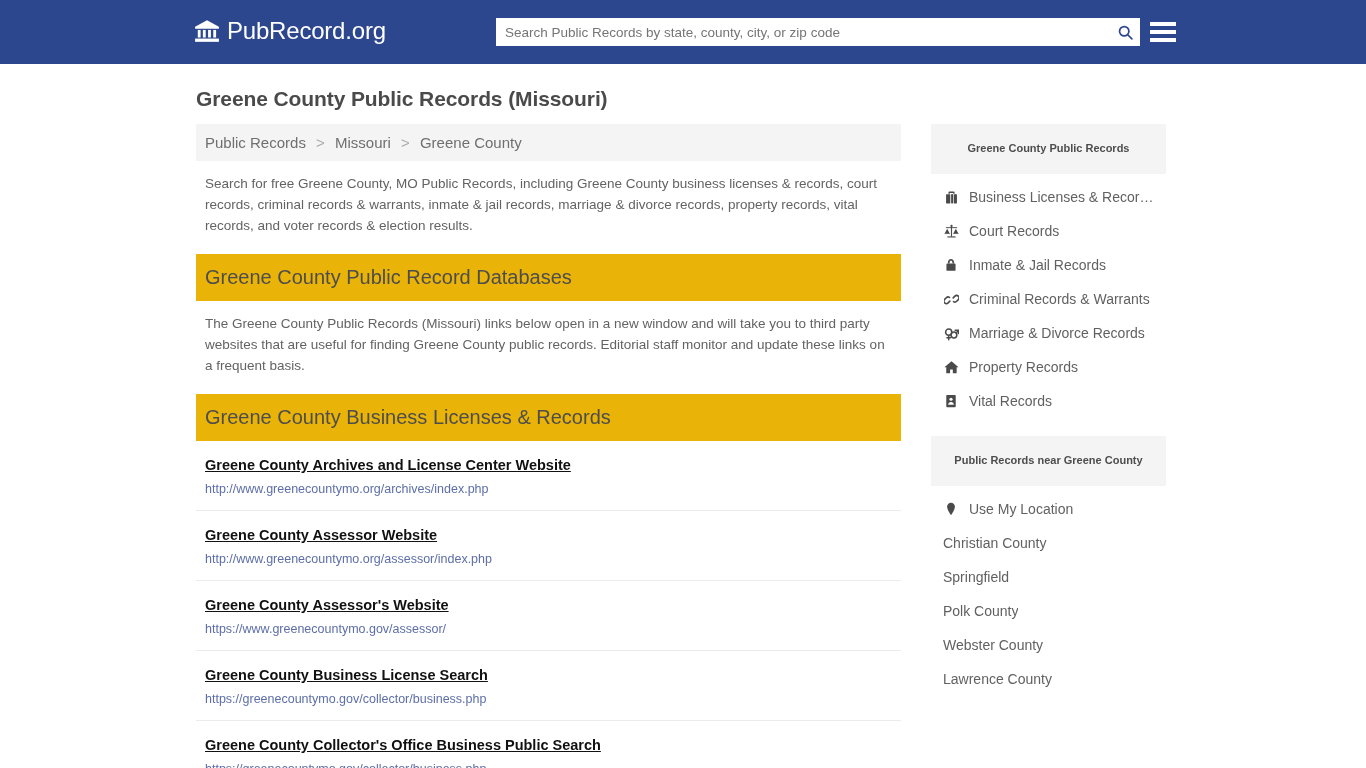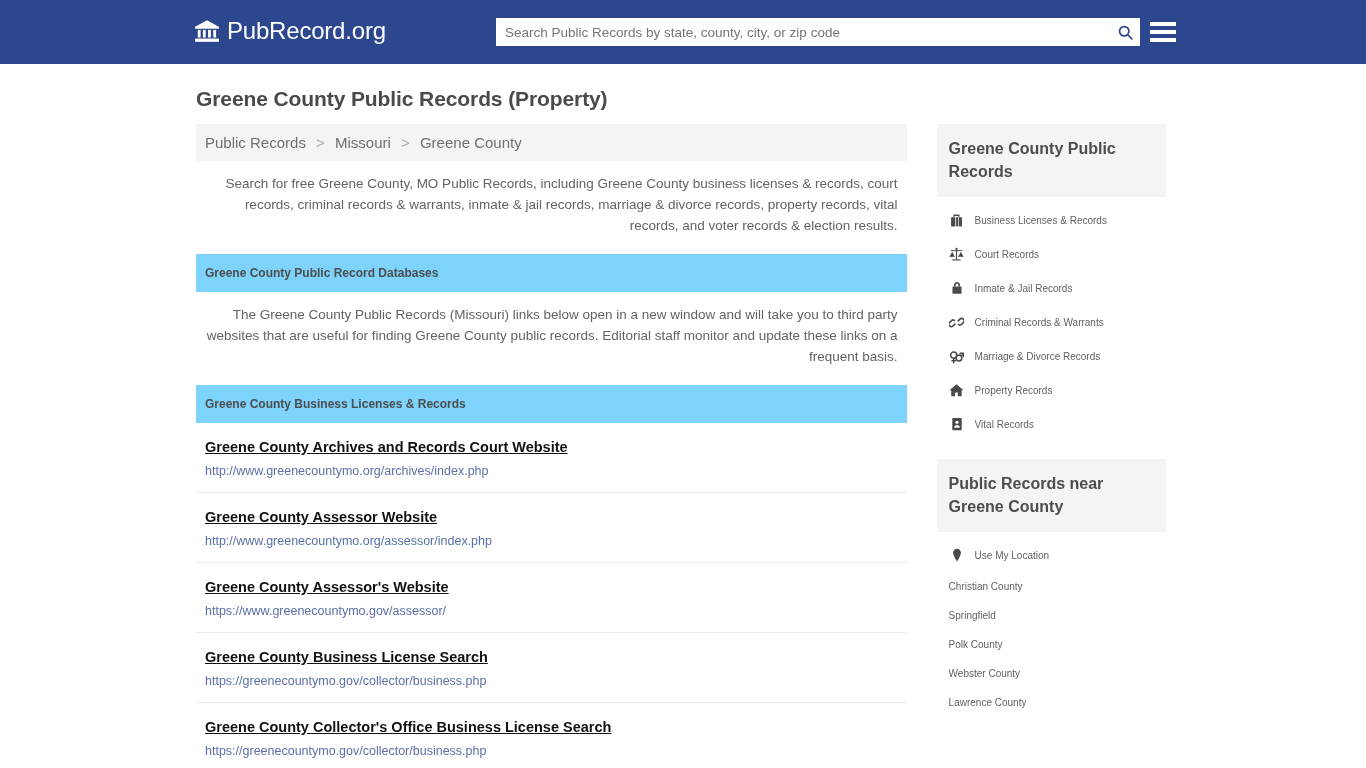"Greene County Public Records (Property)" h1.page-title { text: Property -> Missouri }
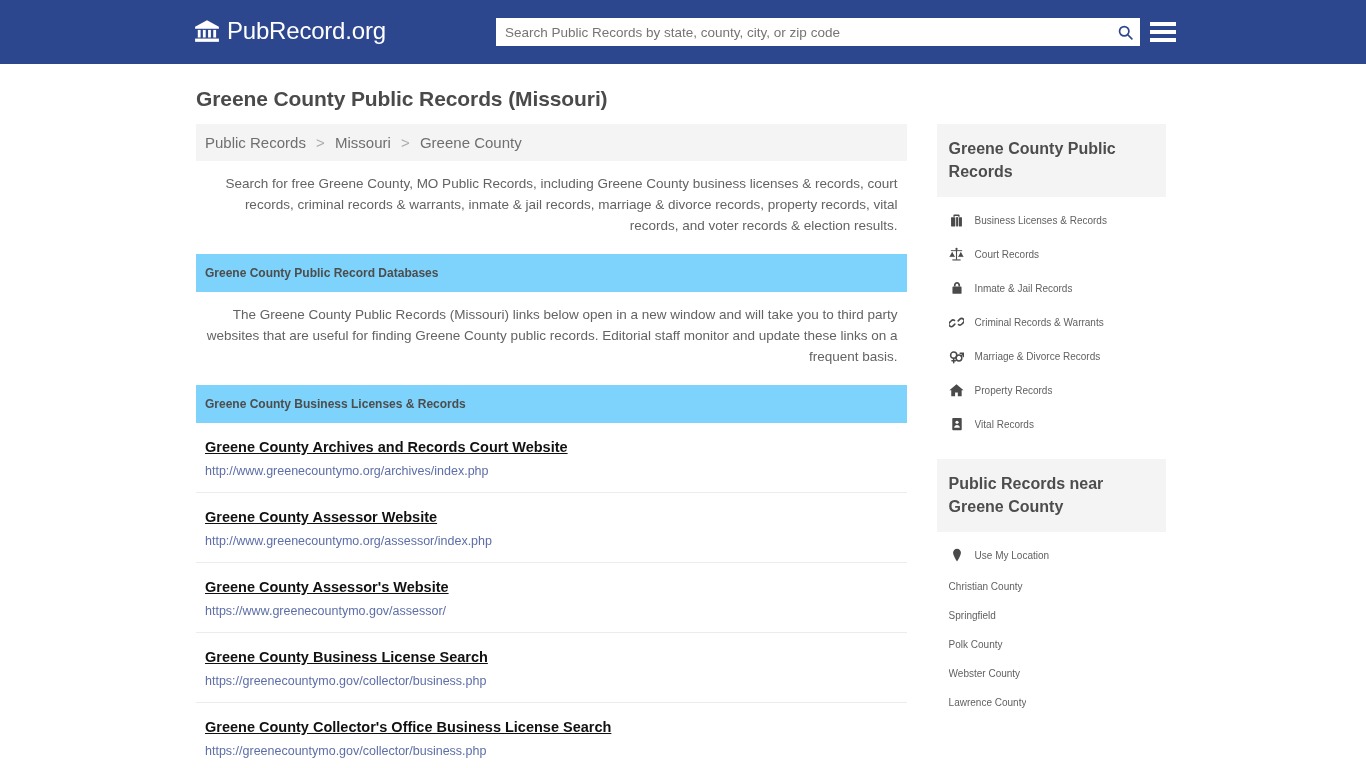"Greene County Public Records" .side-bar-head { font-size: 16px -> 11px; text-align: none -> center }
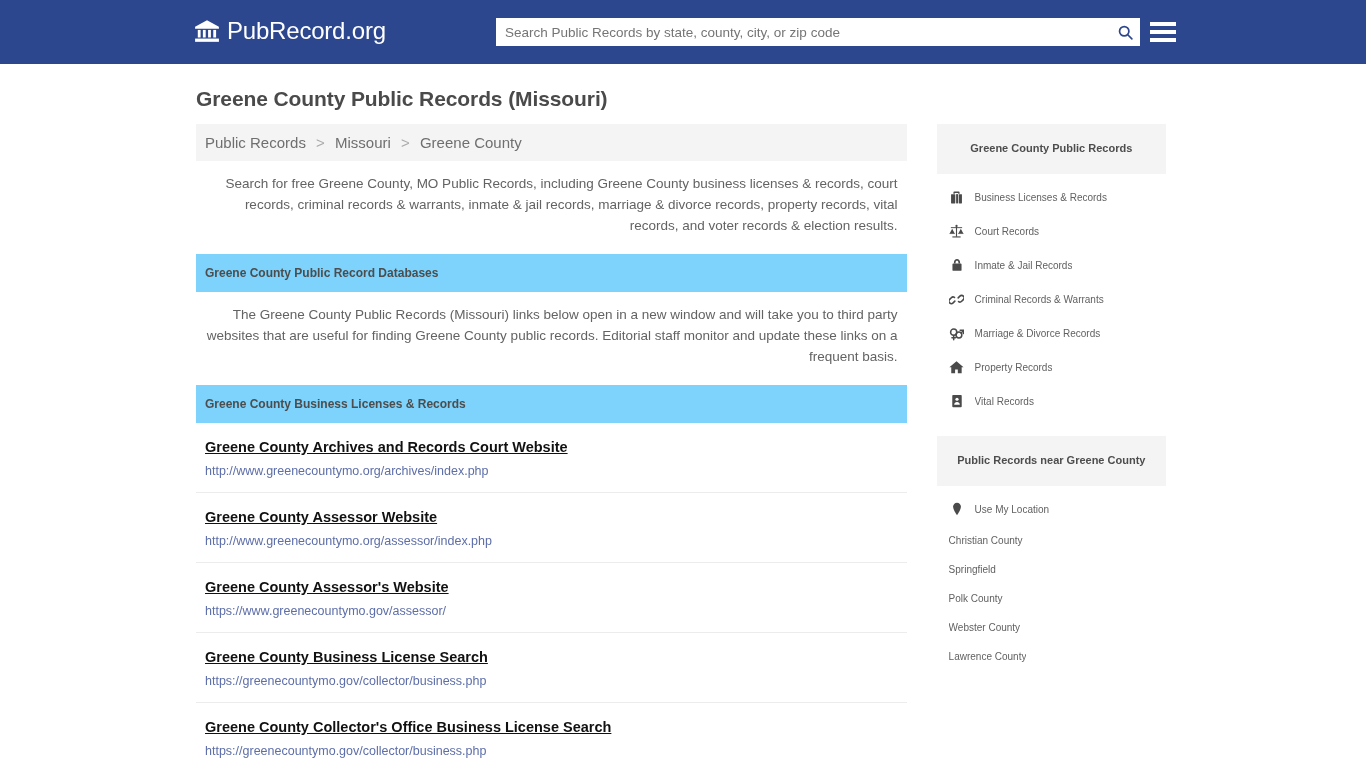"Search for free Greene County," .para { text-align: right -> none }
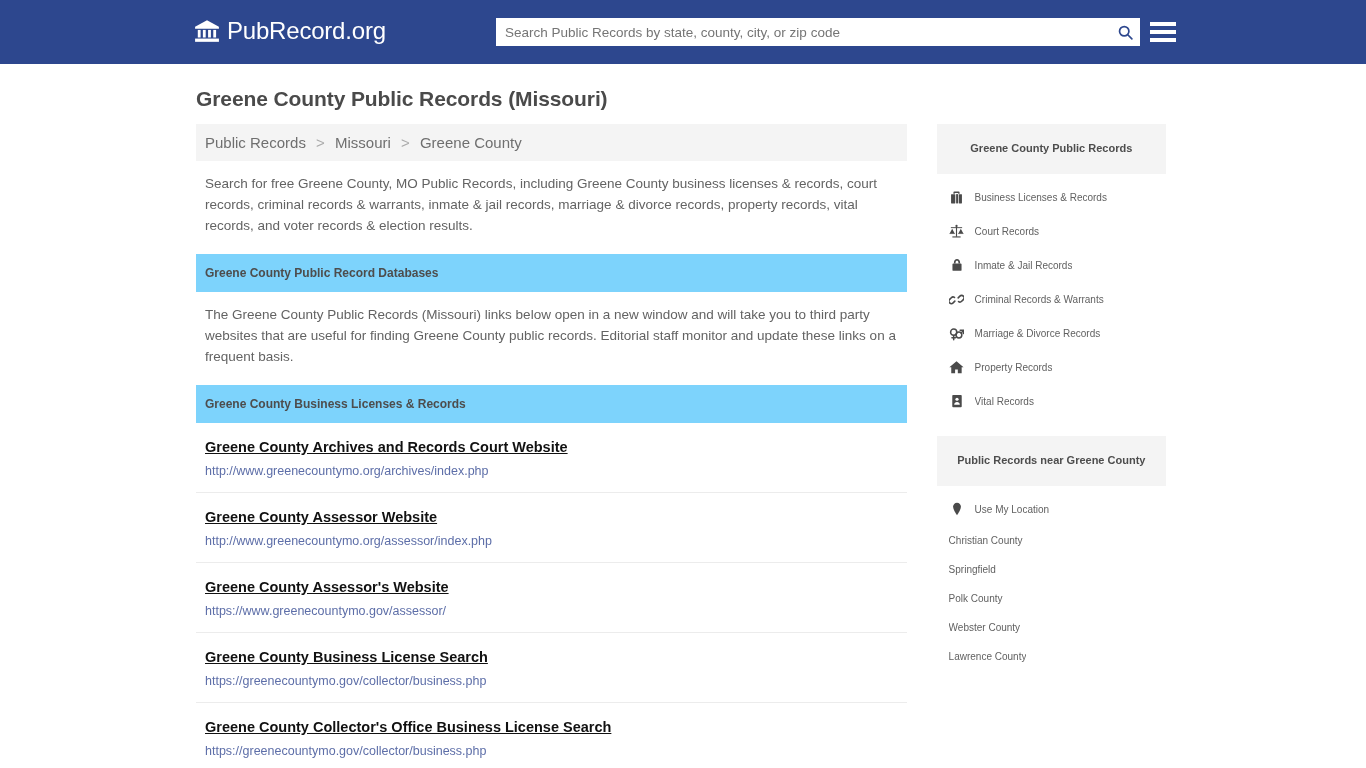"Business Licenses & Records" .side-item { font-size: 10px -> 14px }
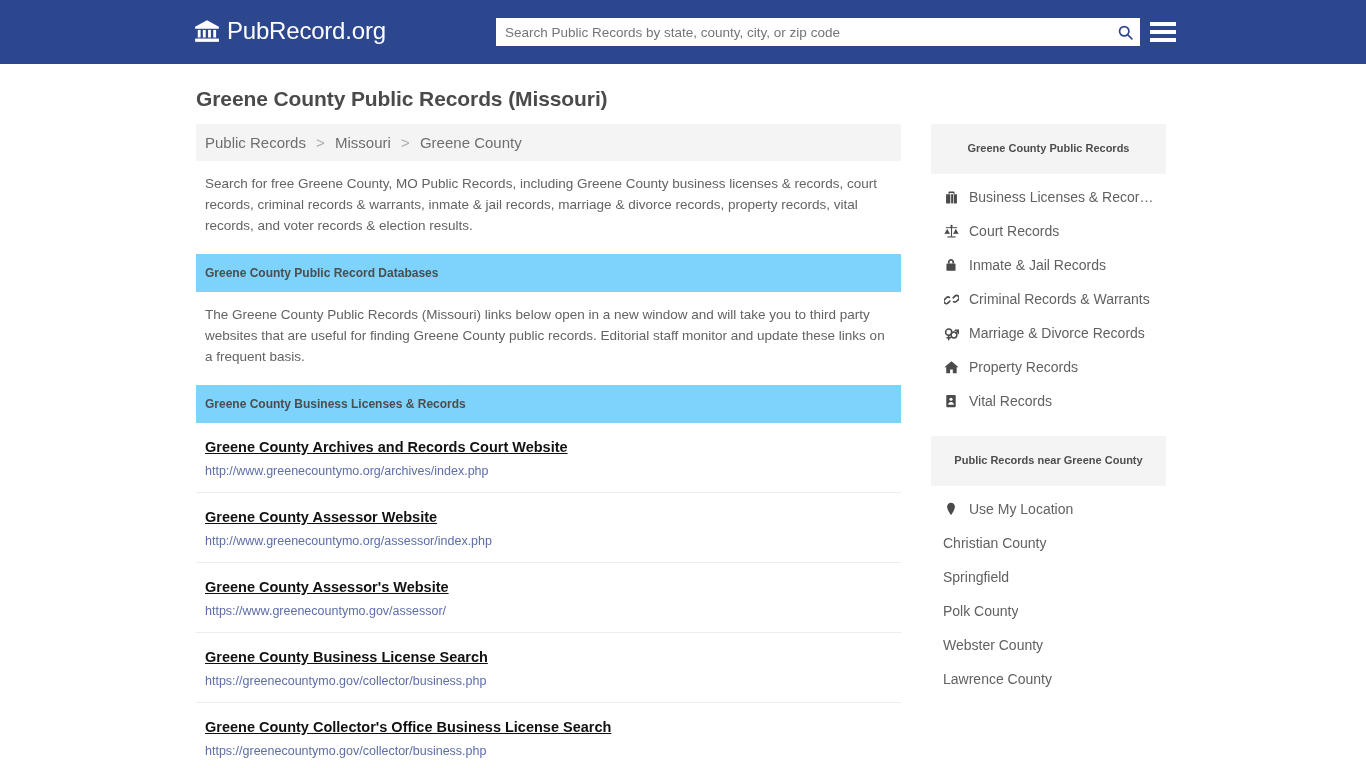"Greene County Public Record Databases" .section-bar { background: #7dd3fc -> #eab308; font-size: 12px -> 20px; font-weight: bold -> normal }
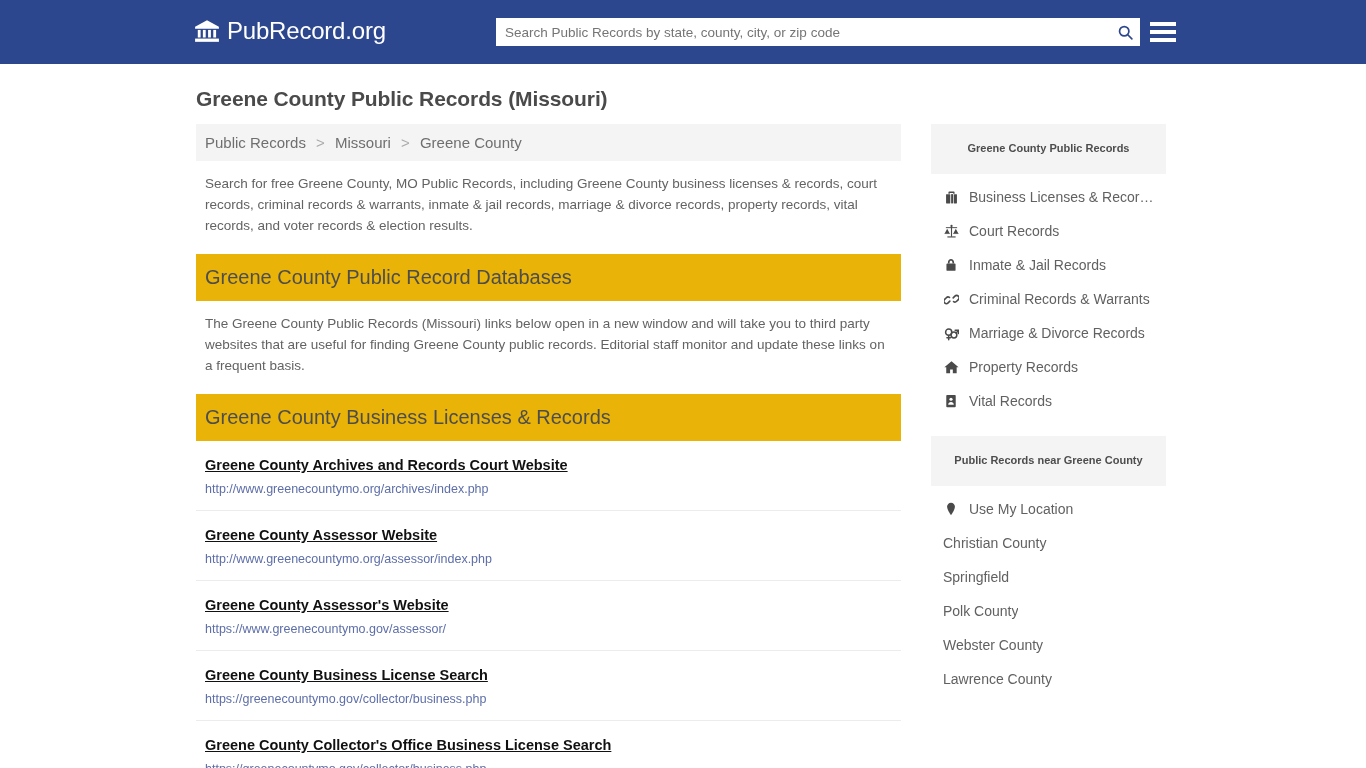"Greene County Archives and Records" a.entry-title { text: Records Court -> License Center }
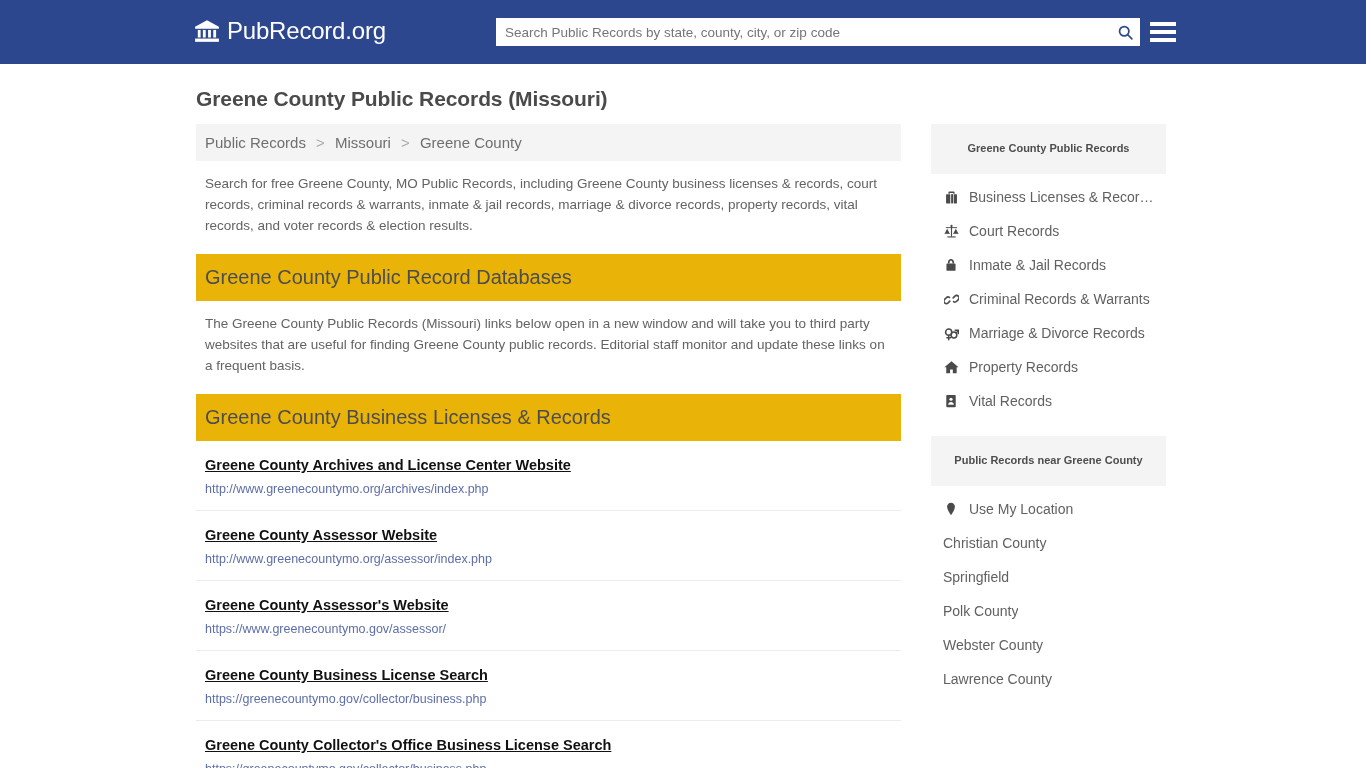"Greene County Collector's Office" a.entry-title { text: License -> Public }
